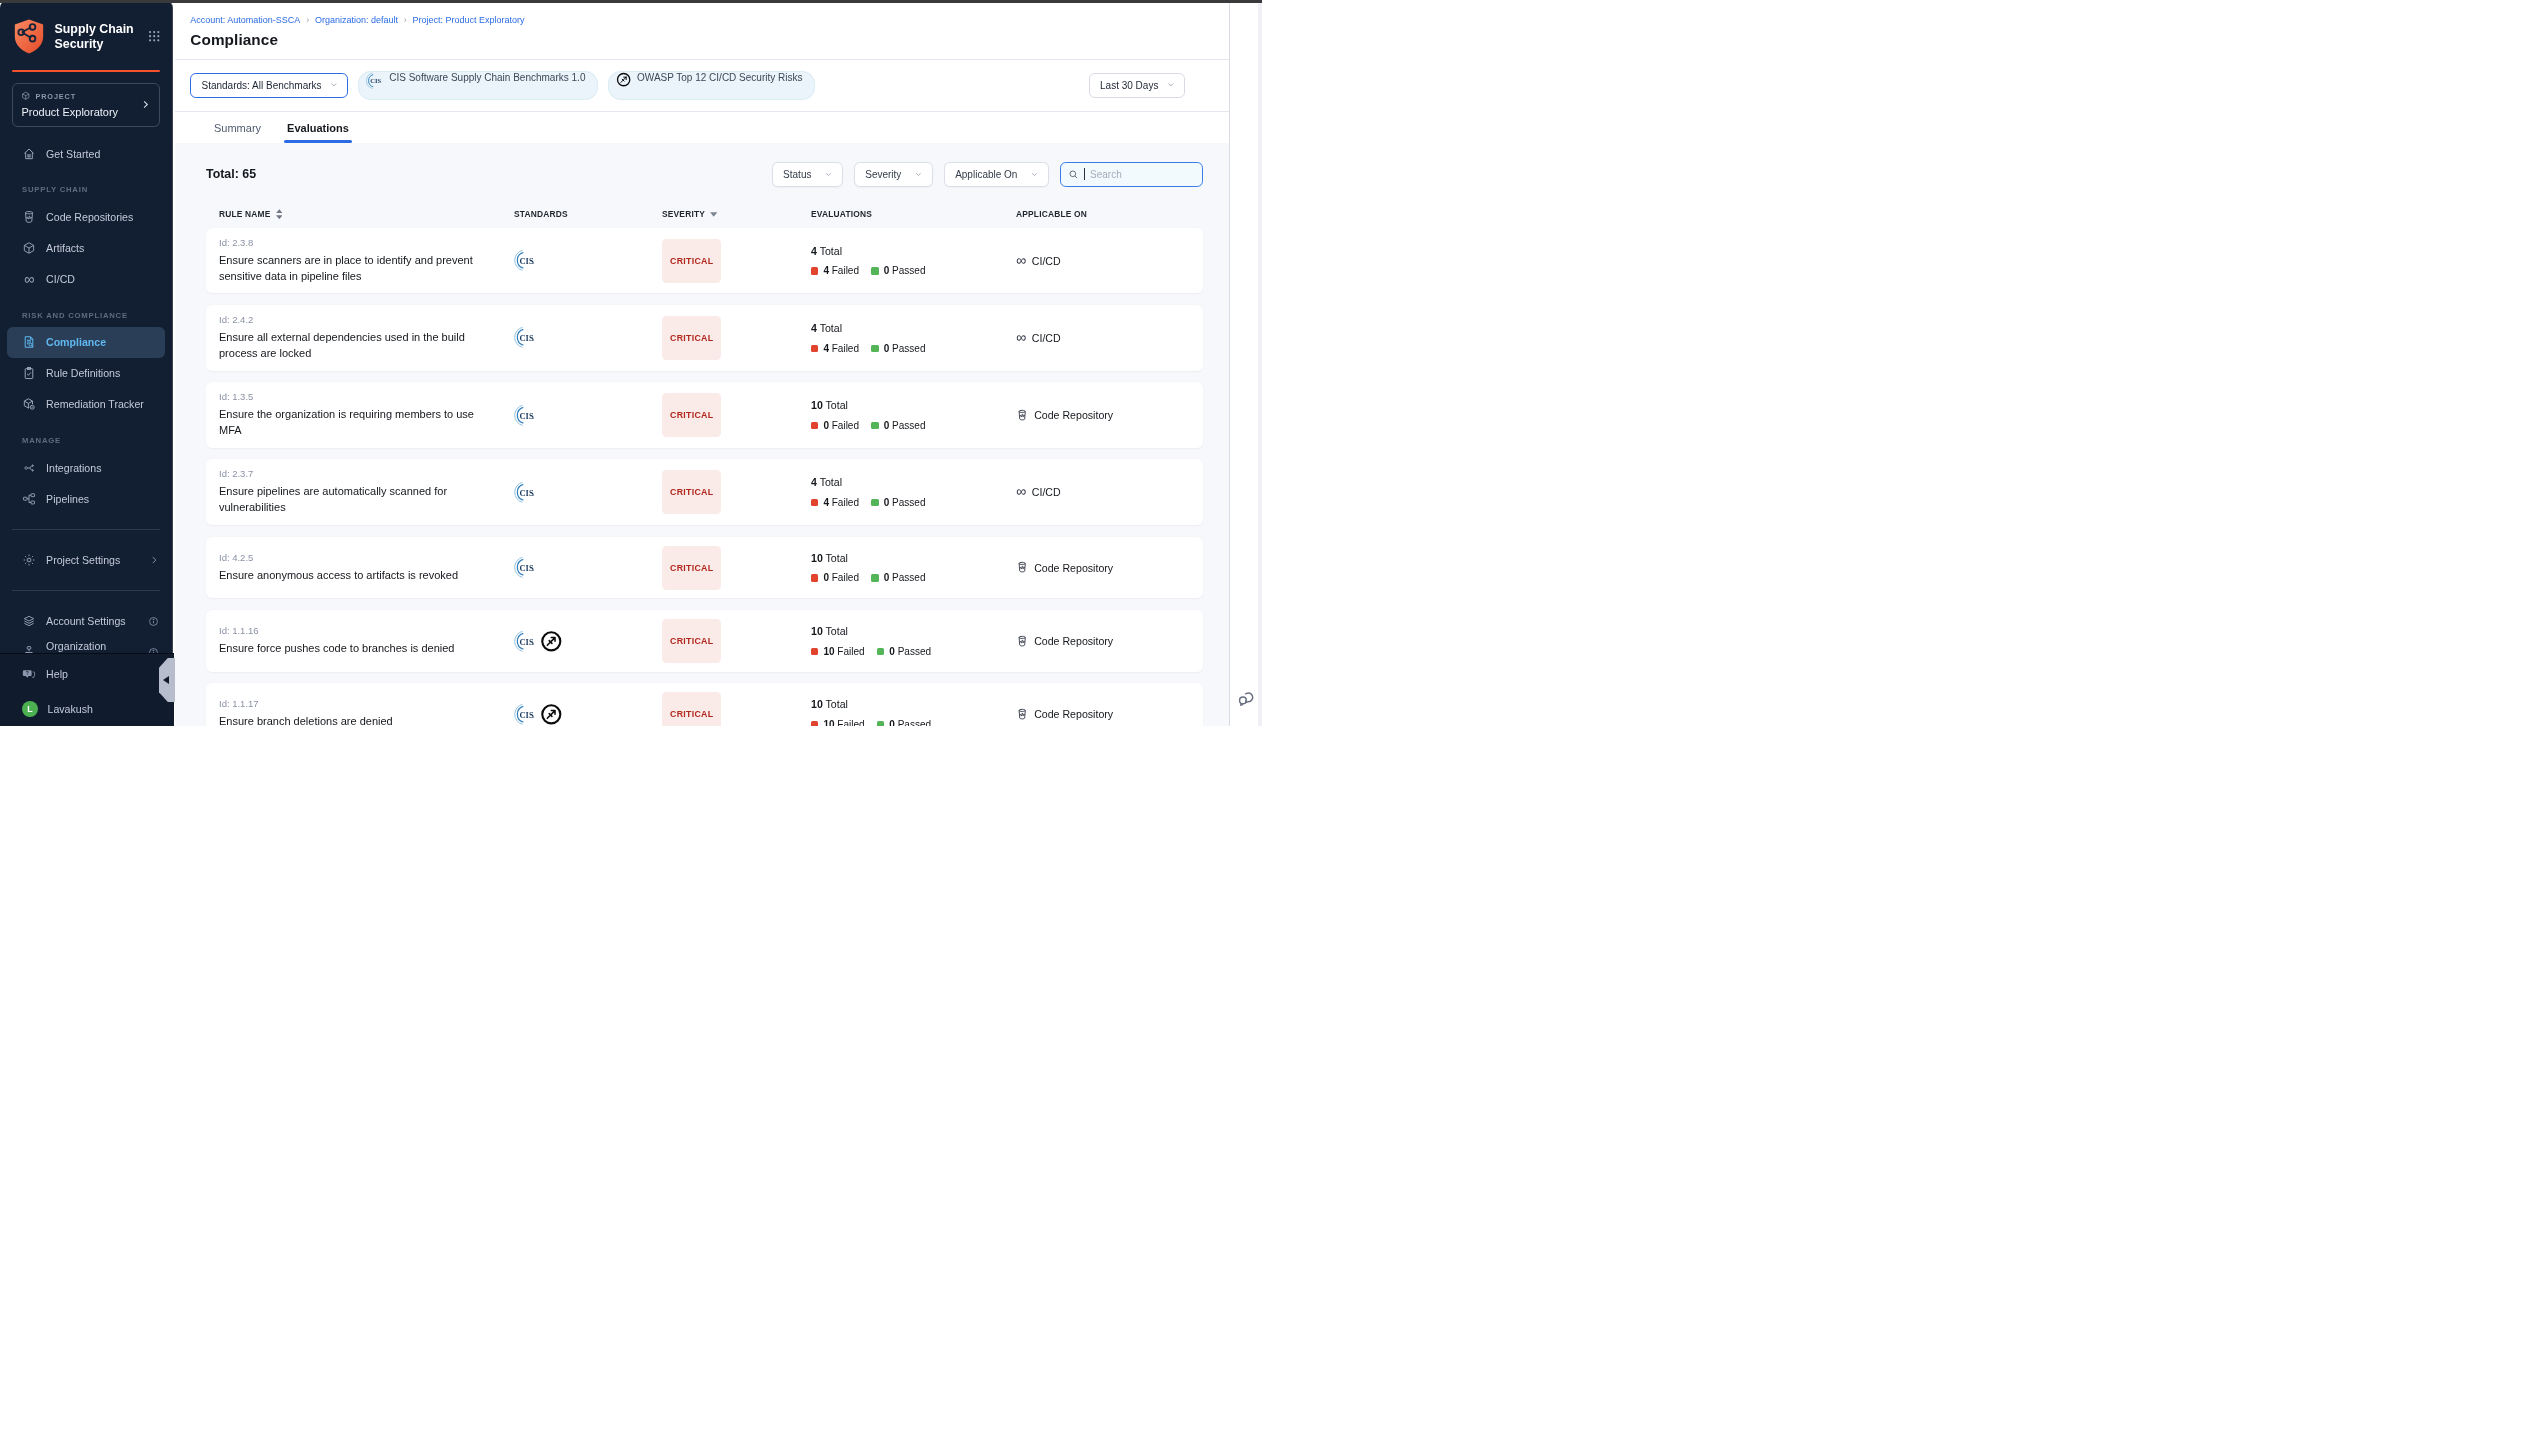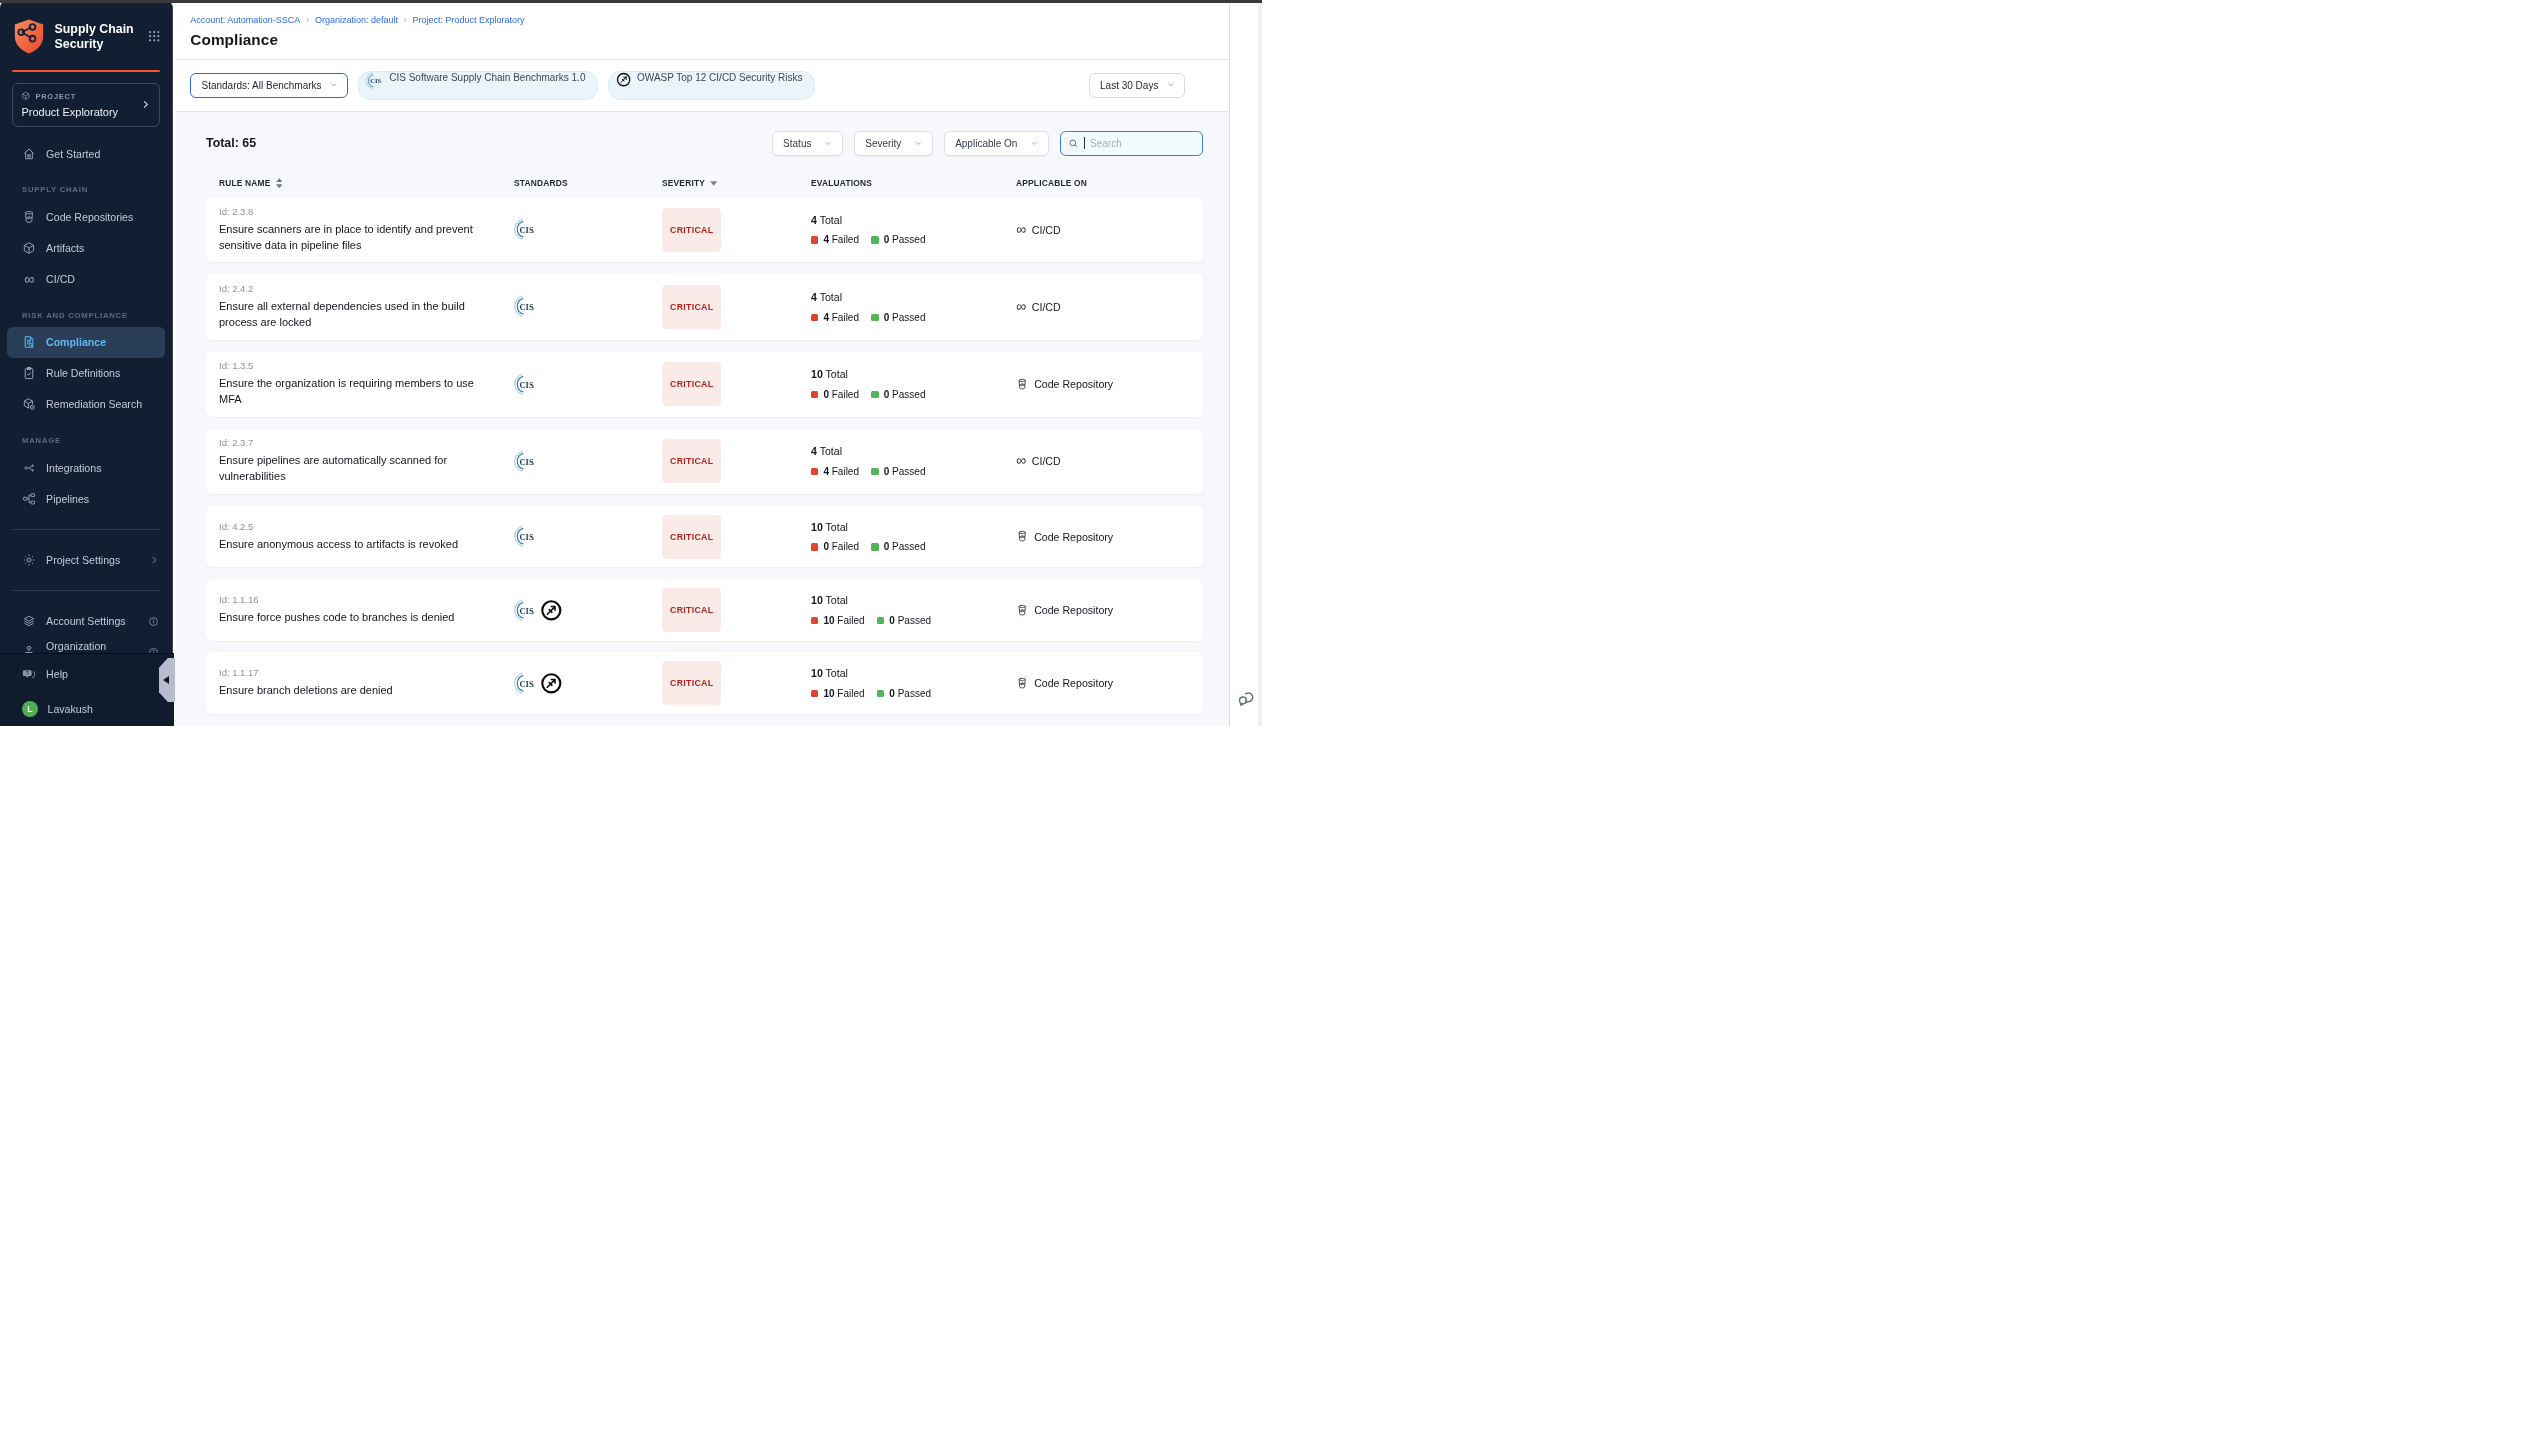"Summary" div.tabs { html: none -> <div> <div>Summary</div> <div>Evaluations</div> </div> }
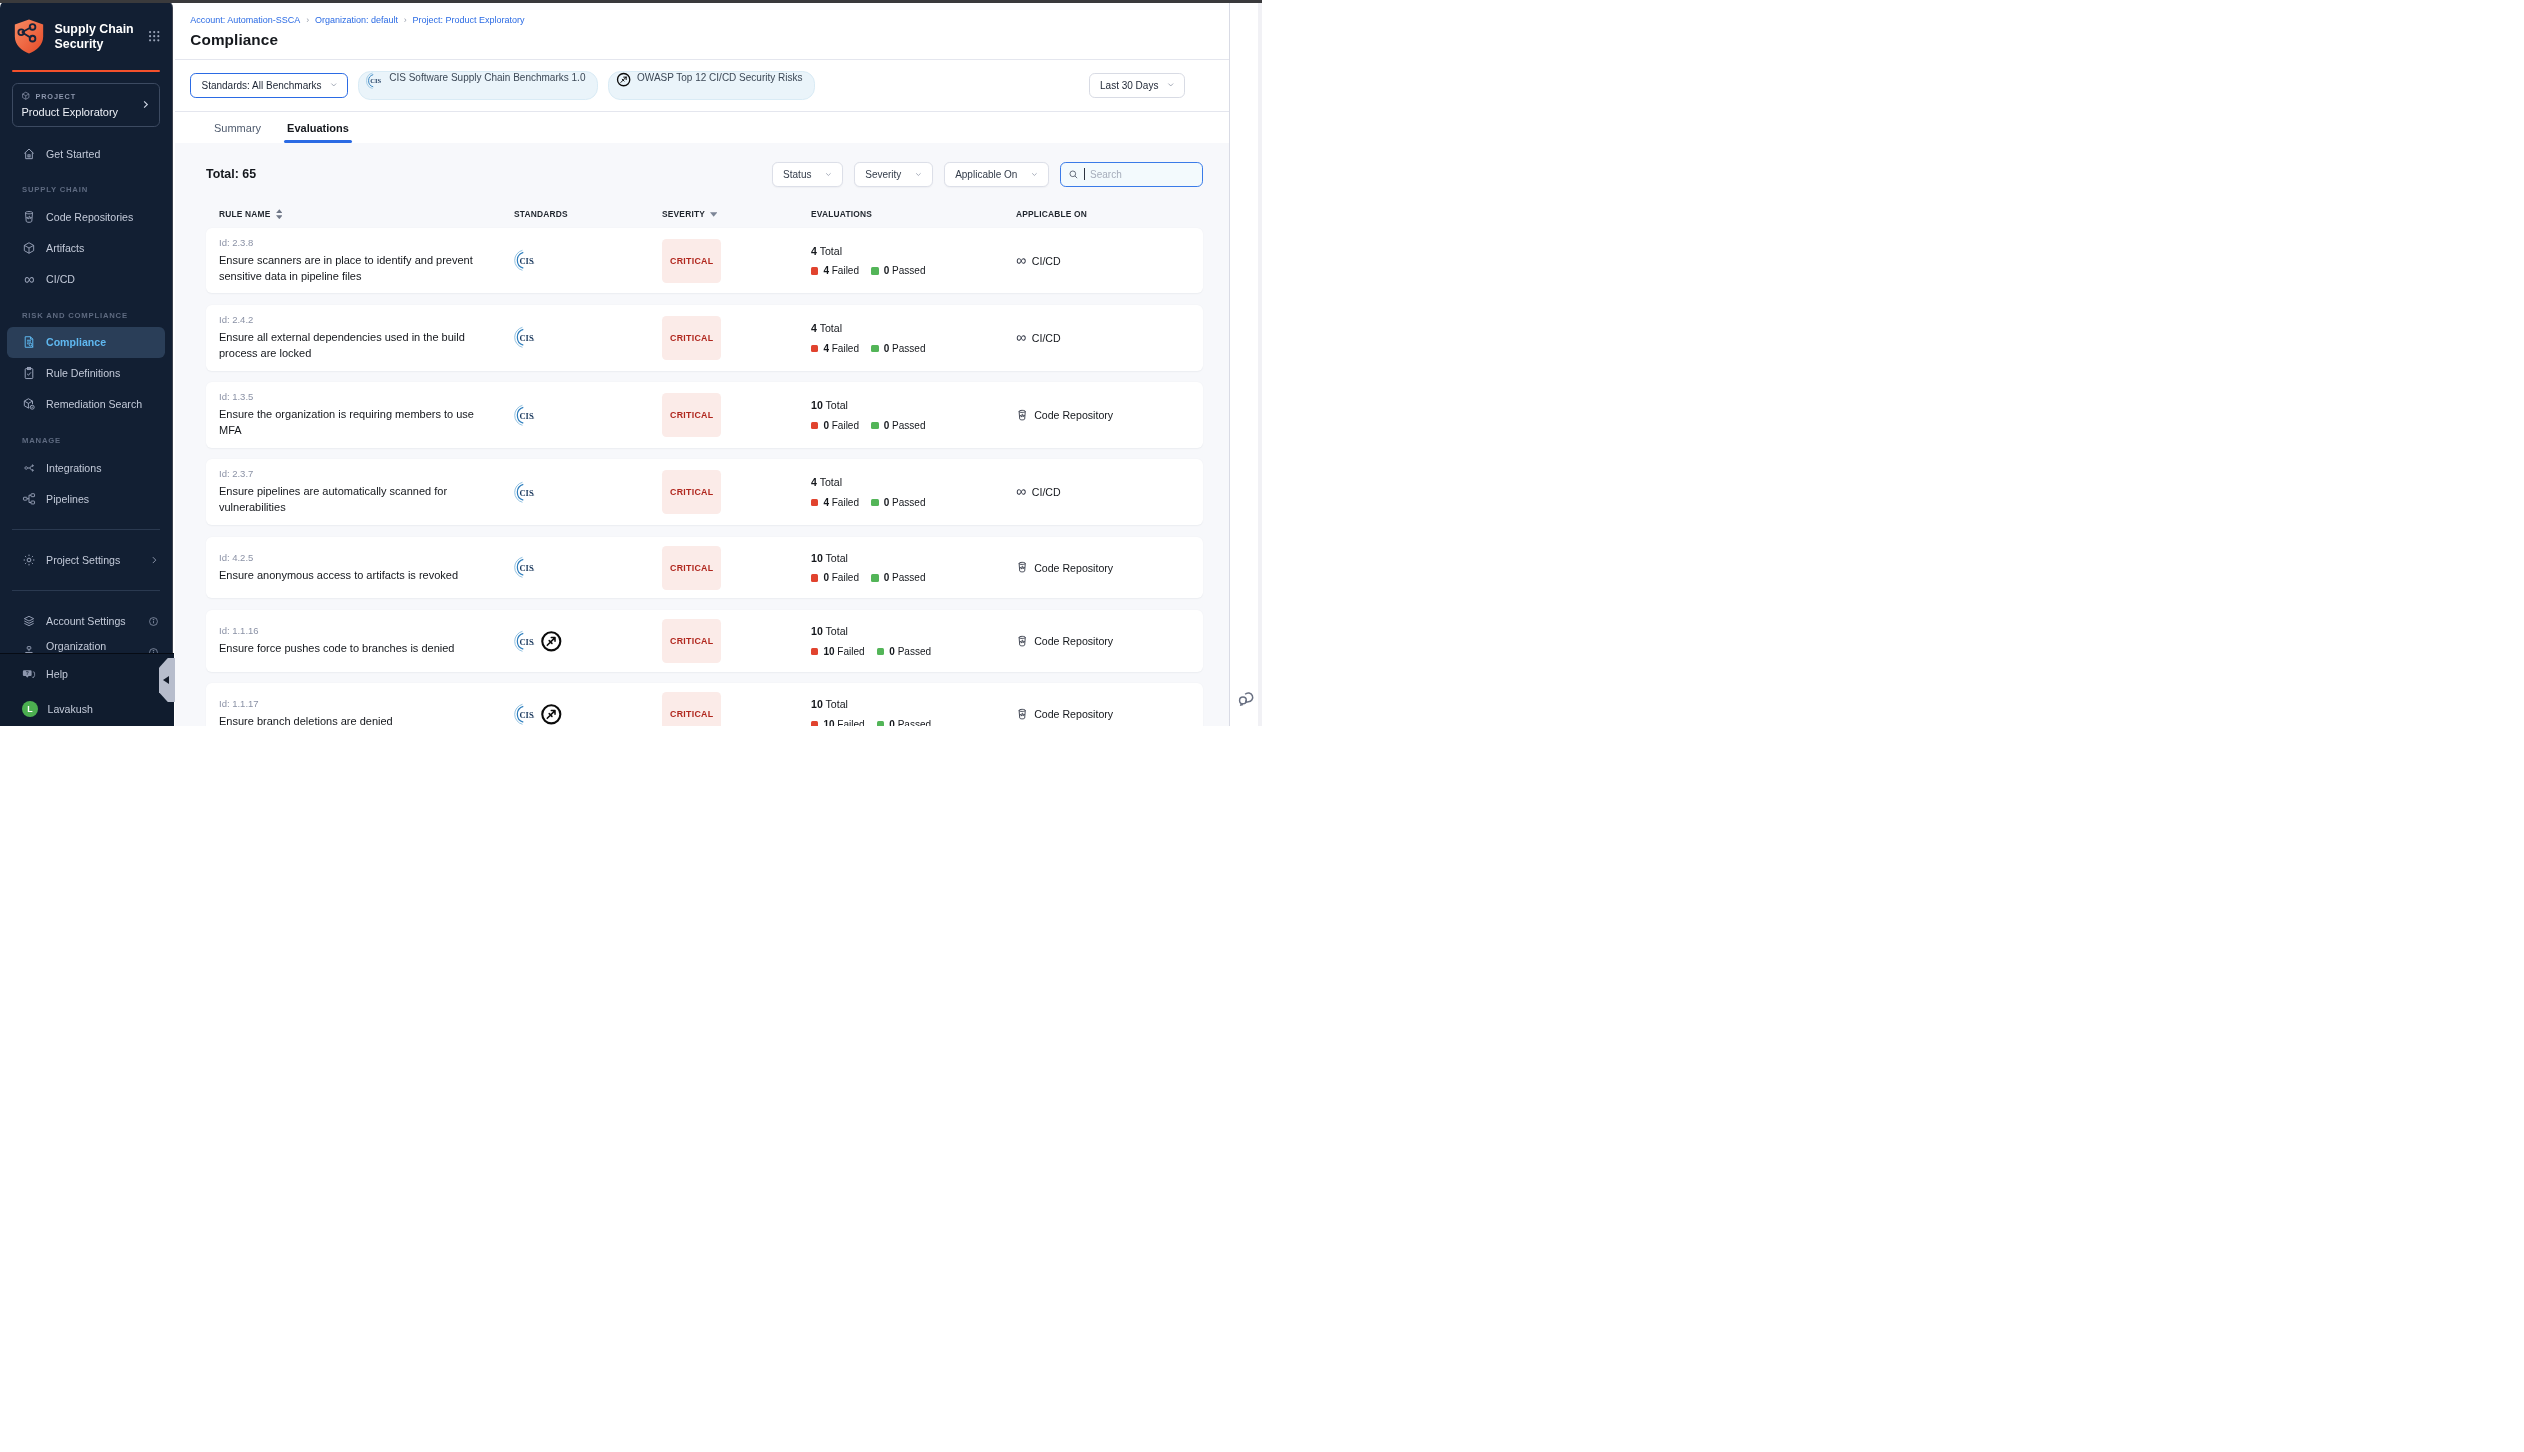"Remediation Search" span { text: Search -> Tracker }
